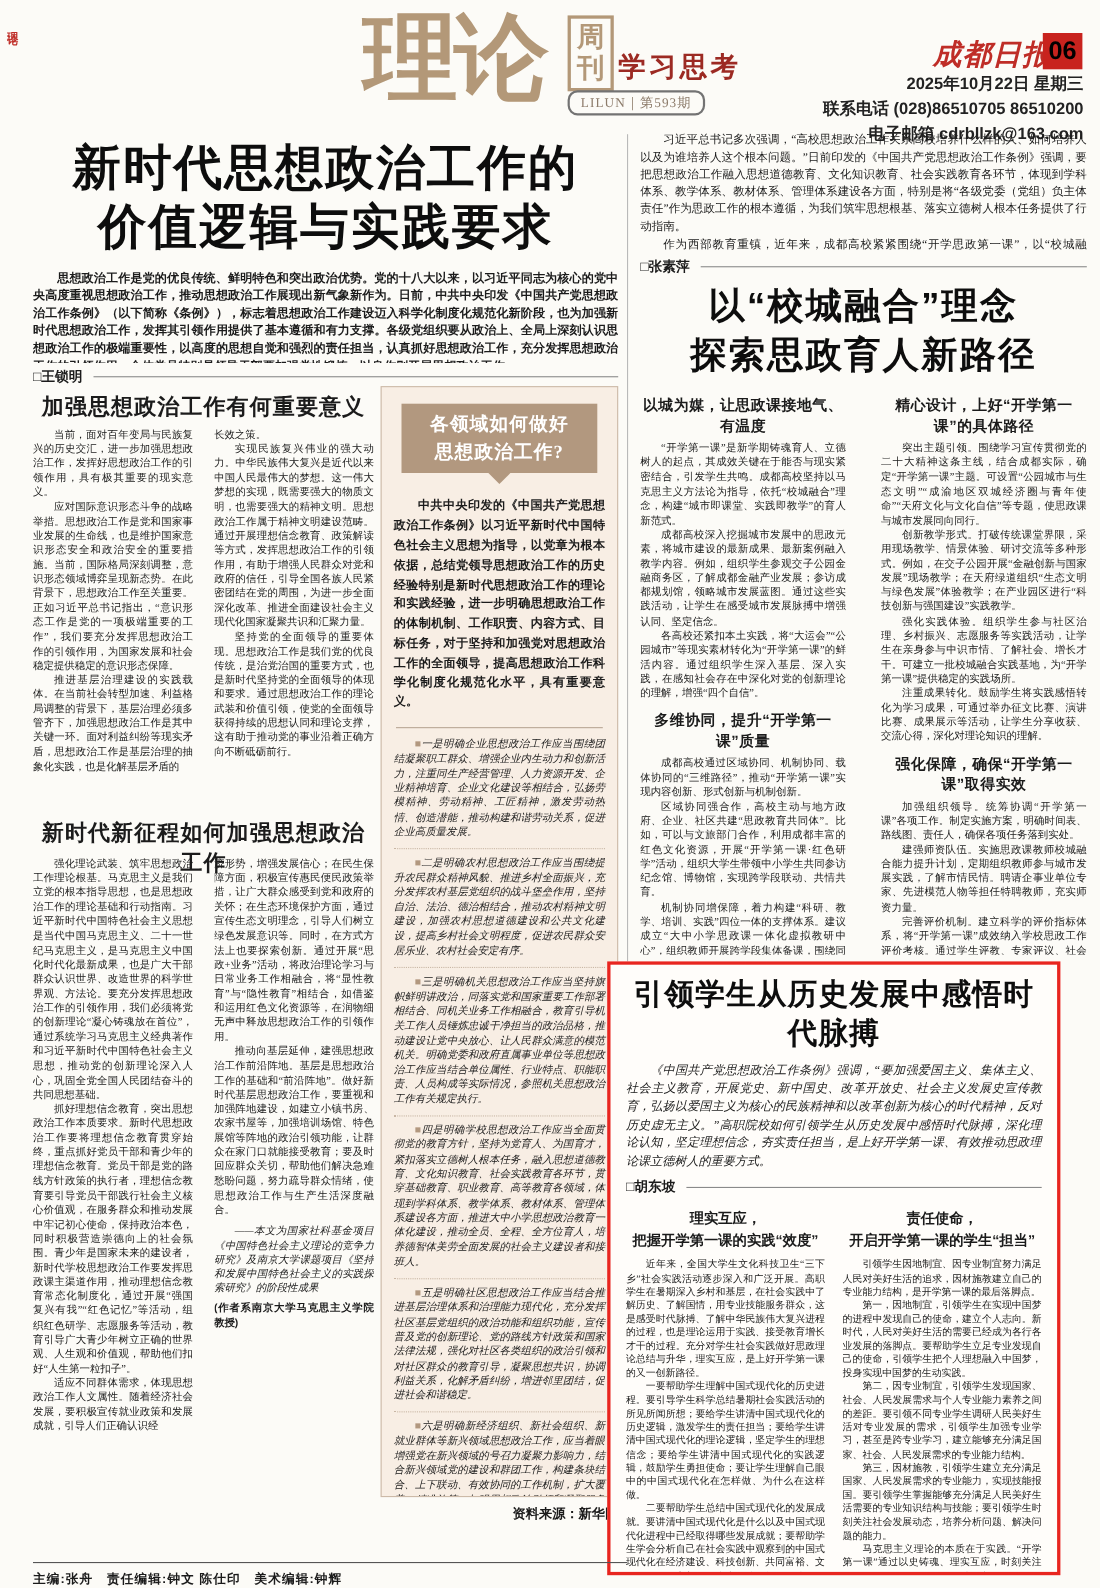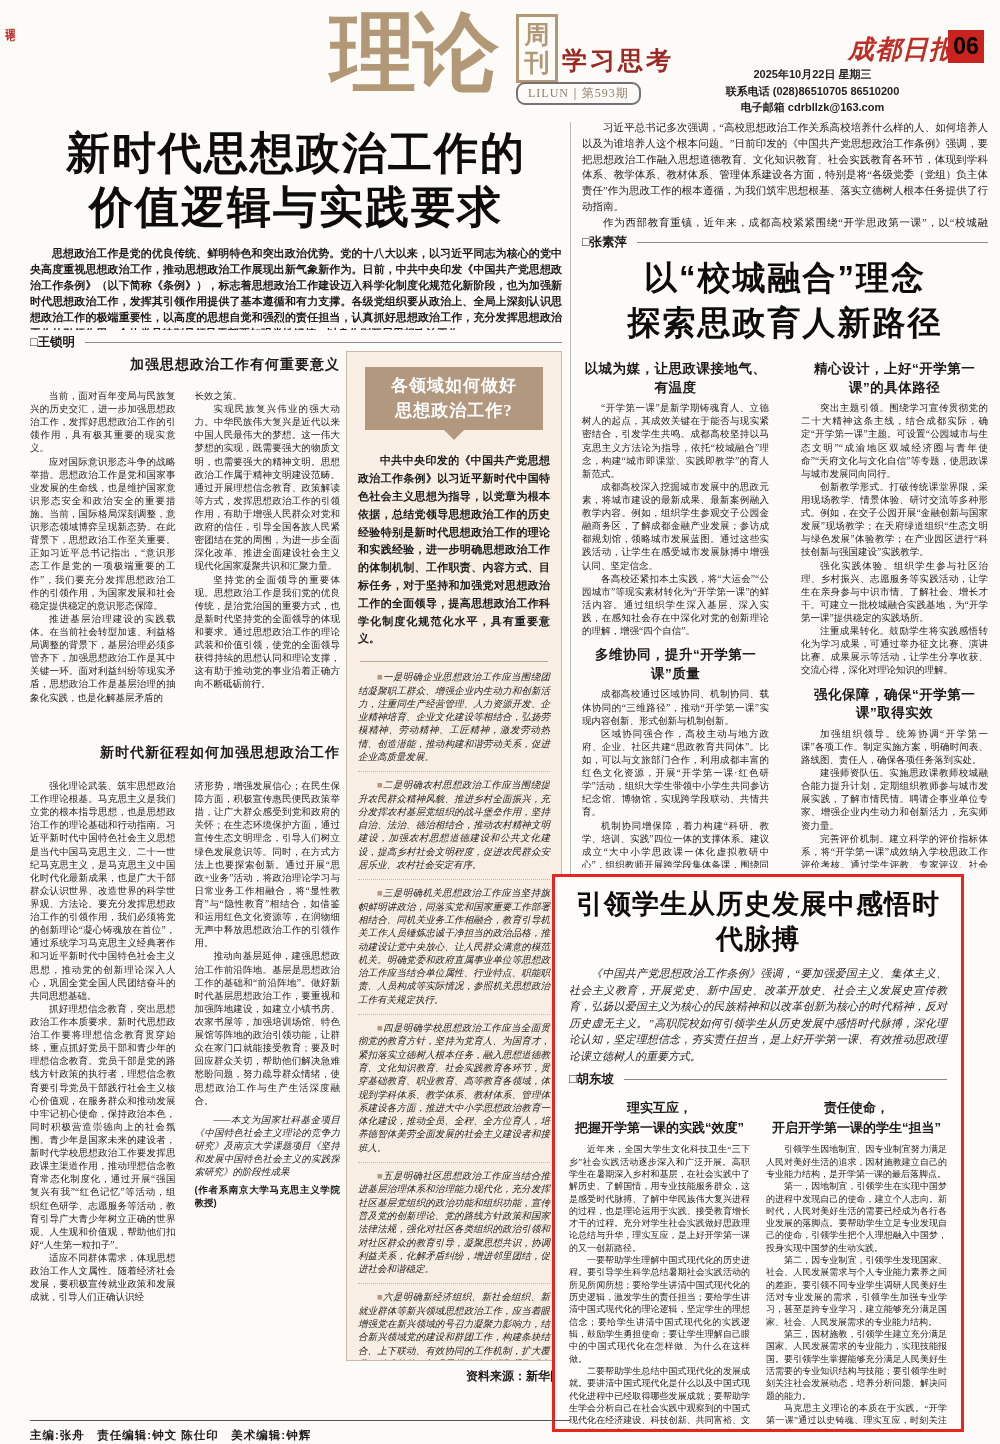"2025年10月22日 星期三" .contact { font-size: 11px -> 15px; text-align: center -> right }
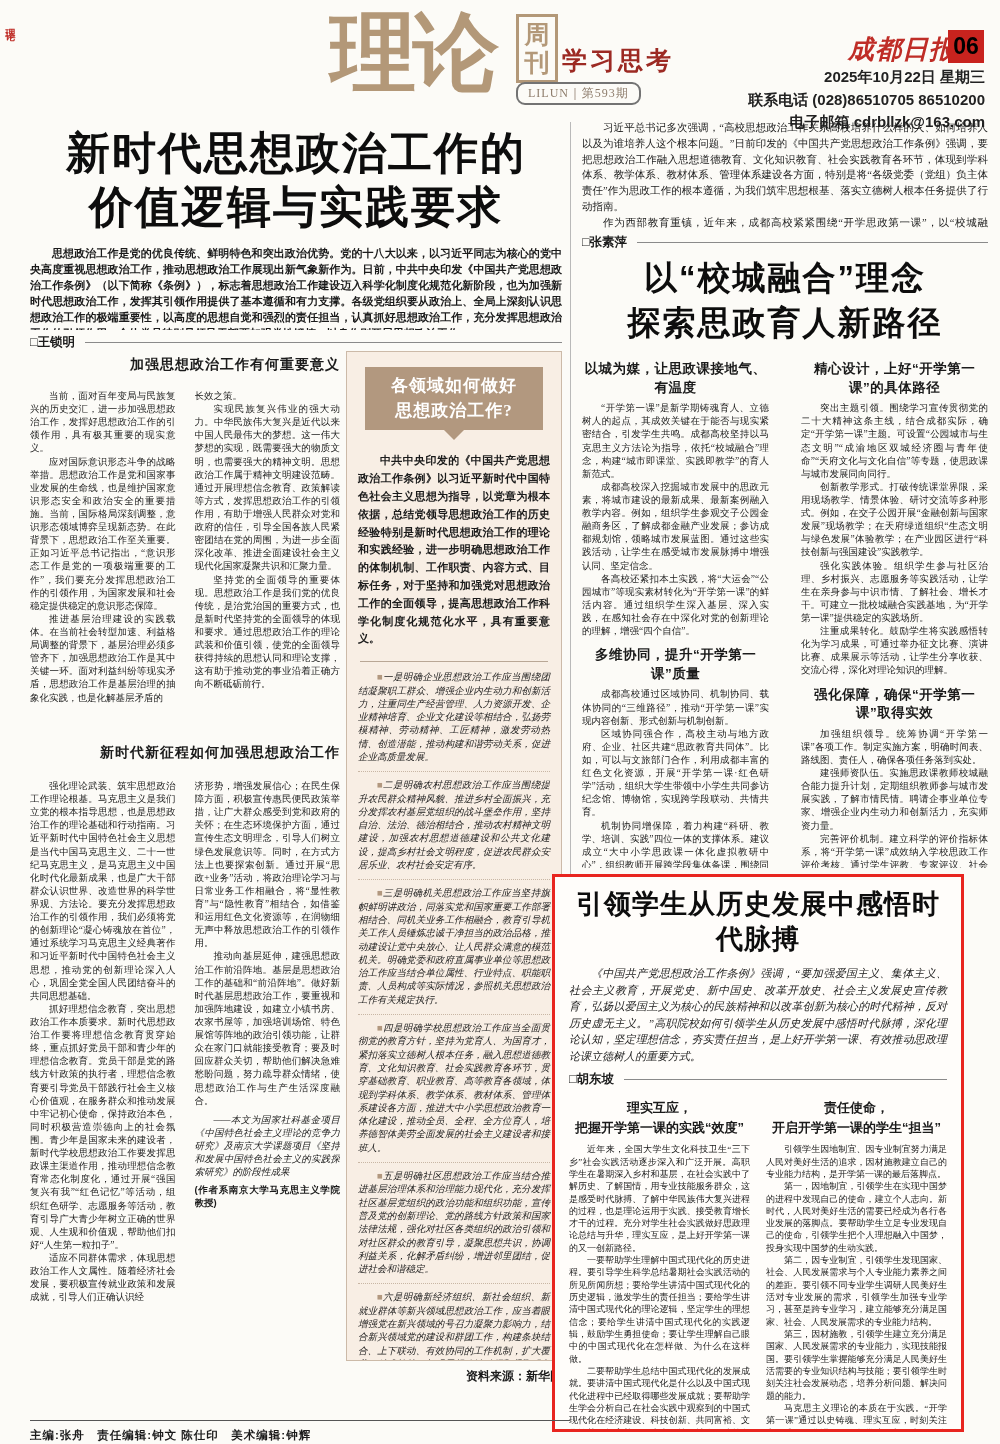"加强思想政治工作有何重要意义" .sech { font-size: 14px -> 20px; text-align: right -> center }
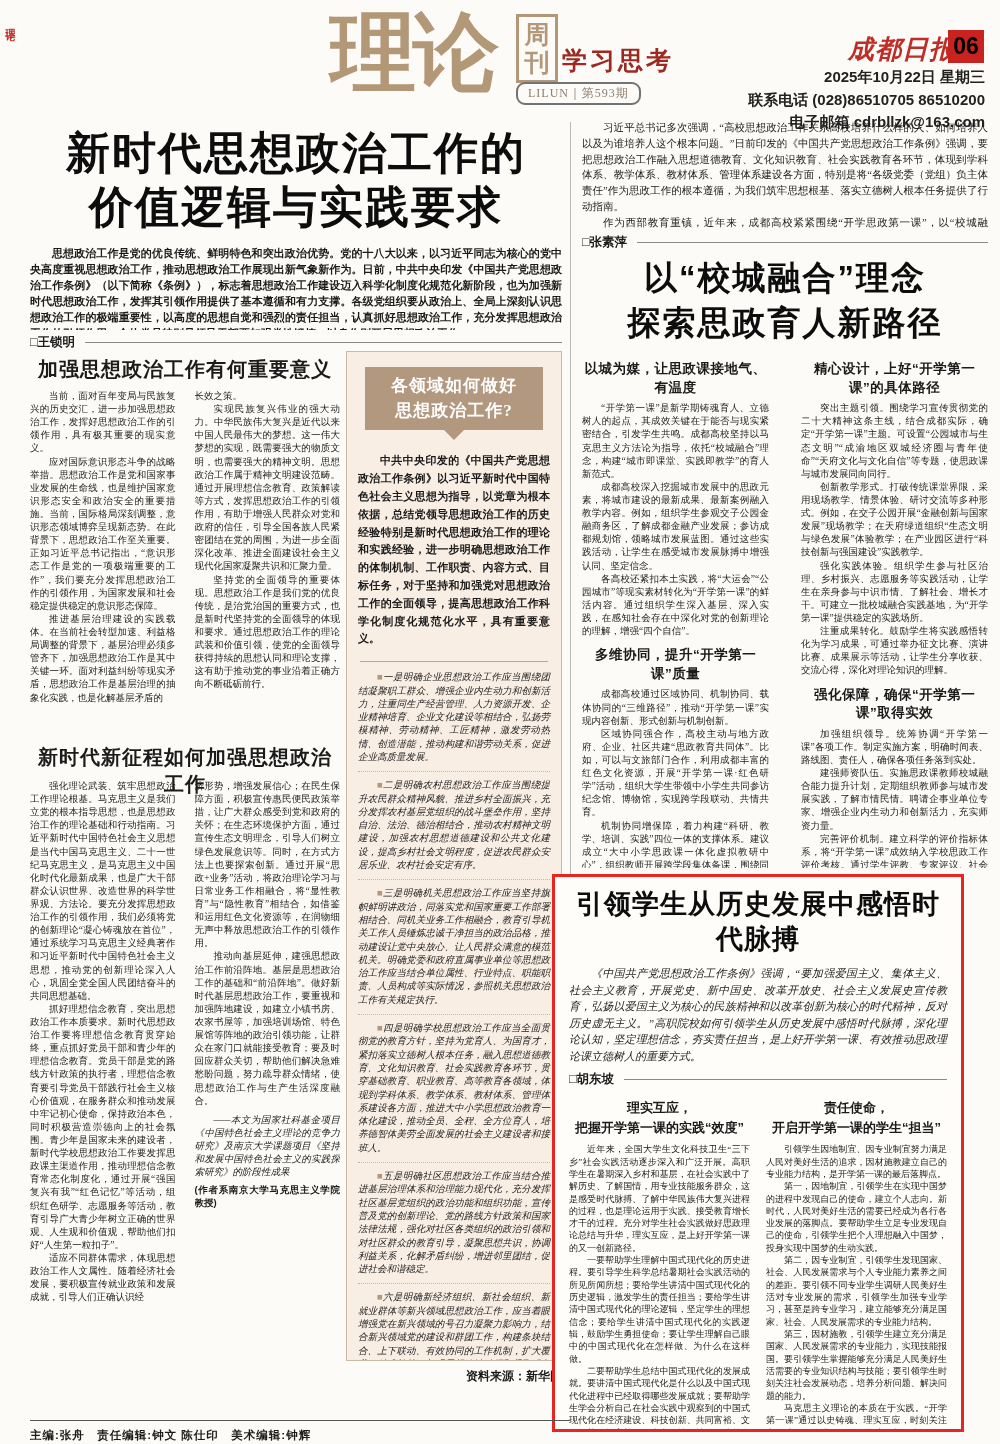"建强师资队伍。实施思政课教师校城融合能力提升计划，定期组织教师参与城市发展实践，" p { text: 增强企业内生动力和创新活力 -> 先进模范人物等担任特聘教师 }
